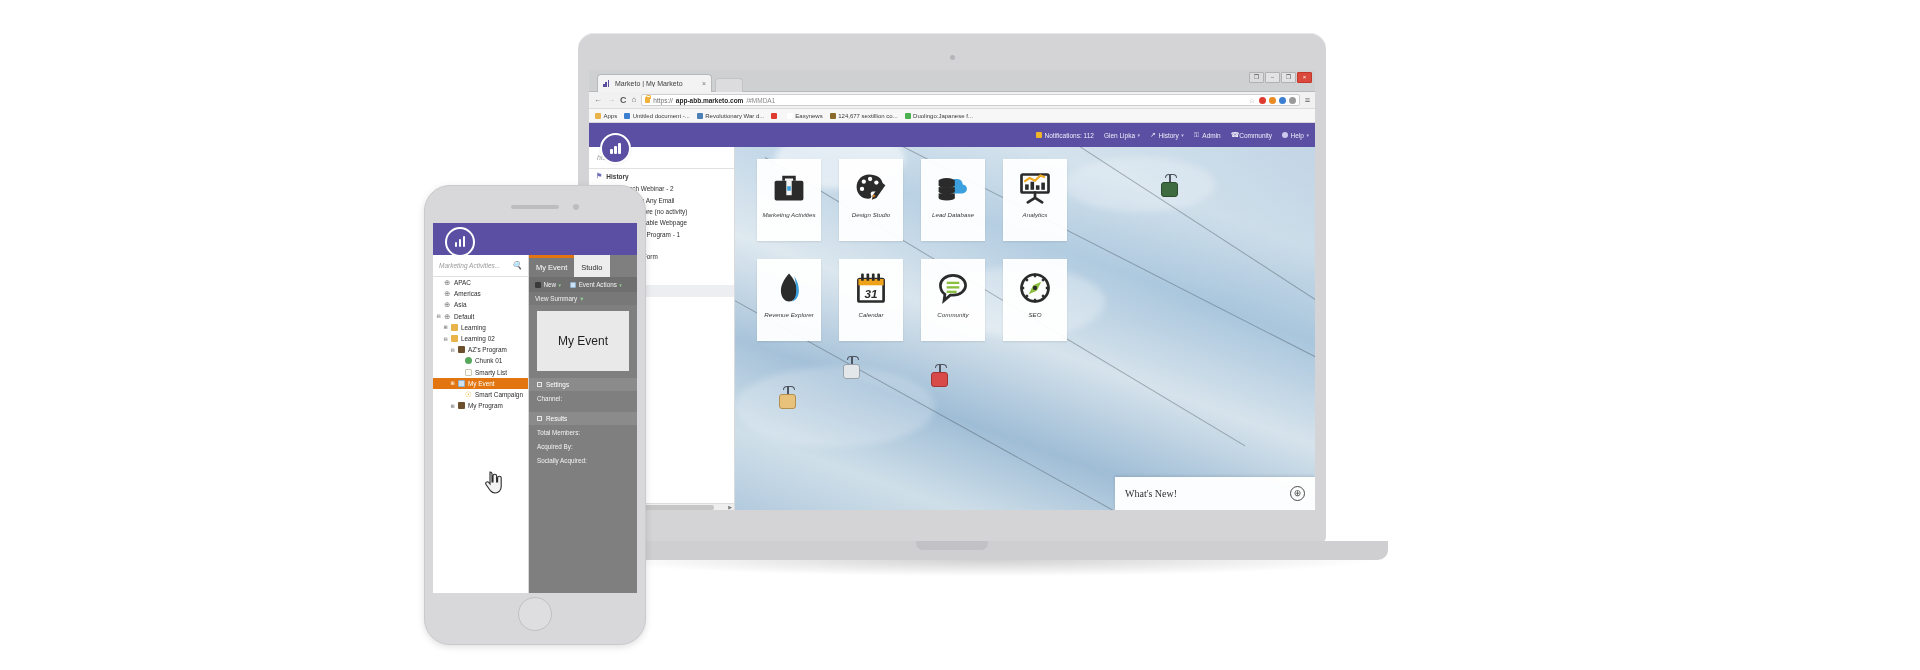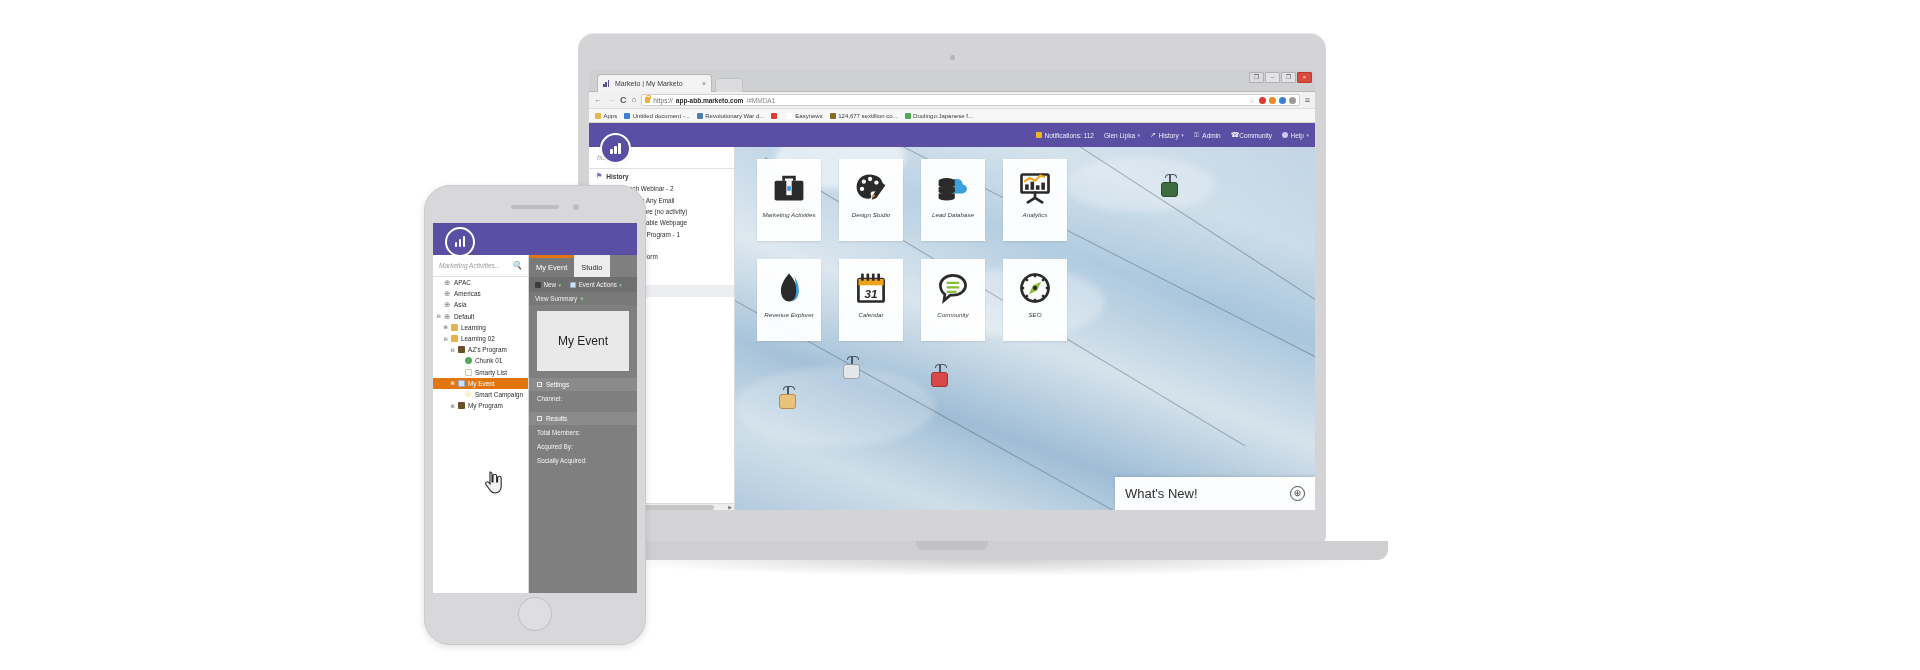"What's New!" .whatsnew .txt { font-family: none -> Liberation Serif, serif; font-size: 13px -> 10px }
